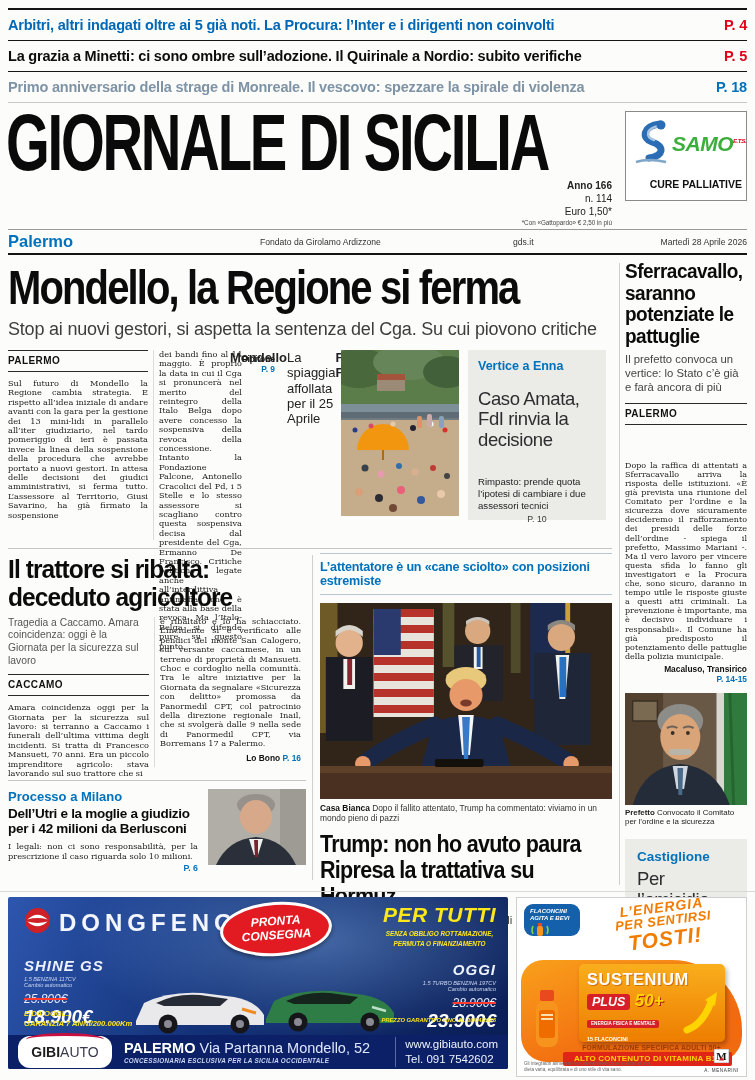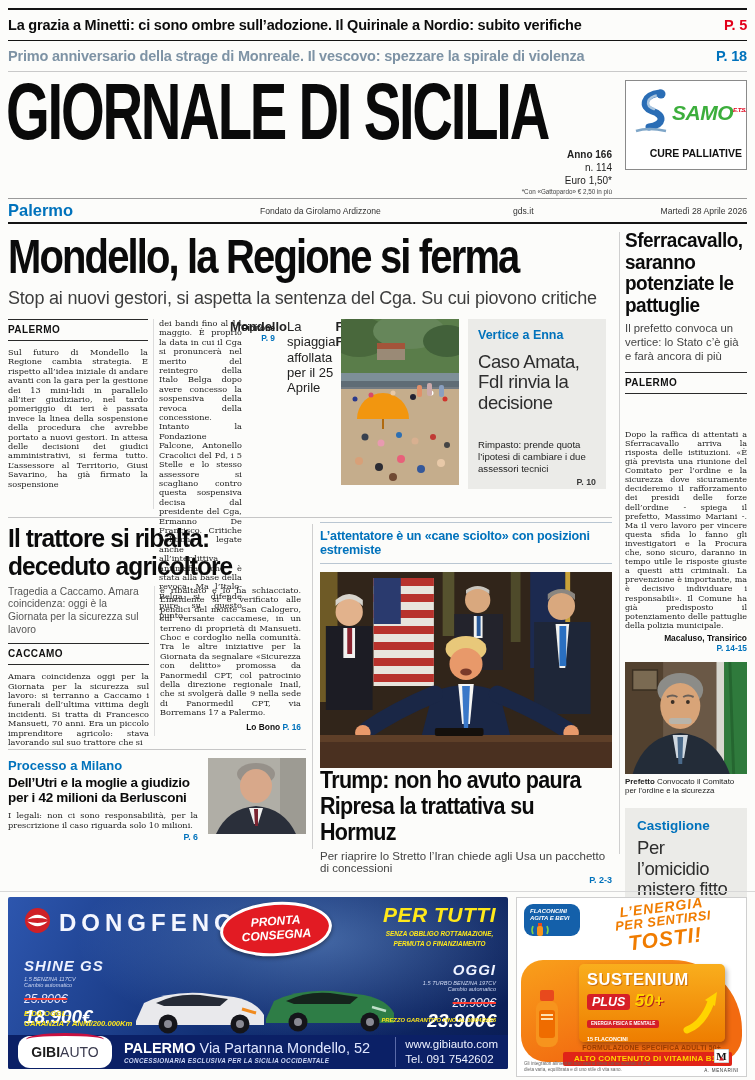"Arbitri, altri indagati oltre ai" div.topbar-row { html: none -> <div> <span>Arbitri, altri indagati oltre ai 5 già noti. La Procura: l’Inter e i dirigenti non coinvolti</span> <span>P. 4</span> </div> }
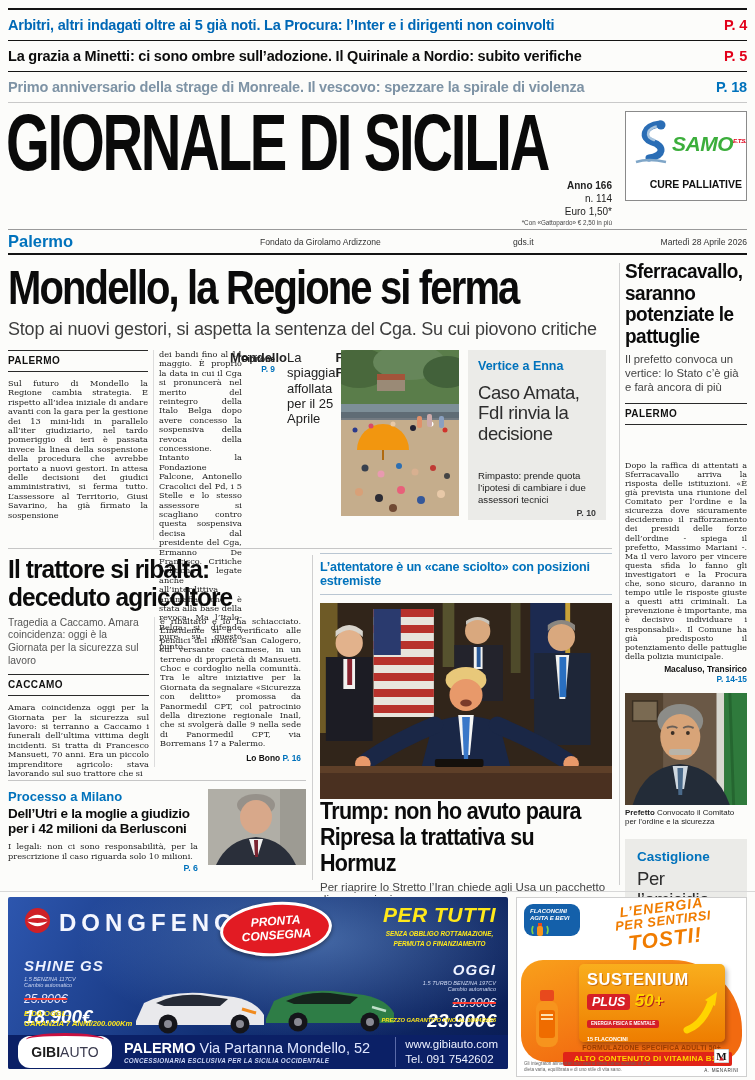"Vertice a Enna" .box-kicker { margin-bottom: 10px -> 16px }
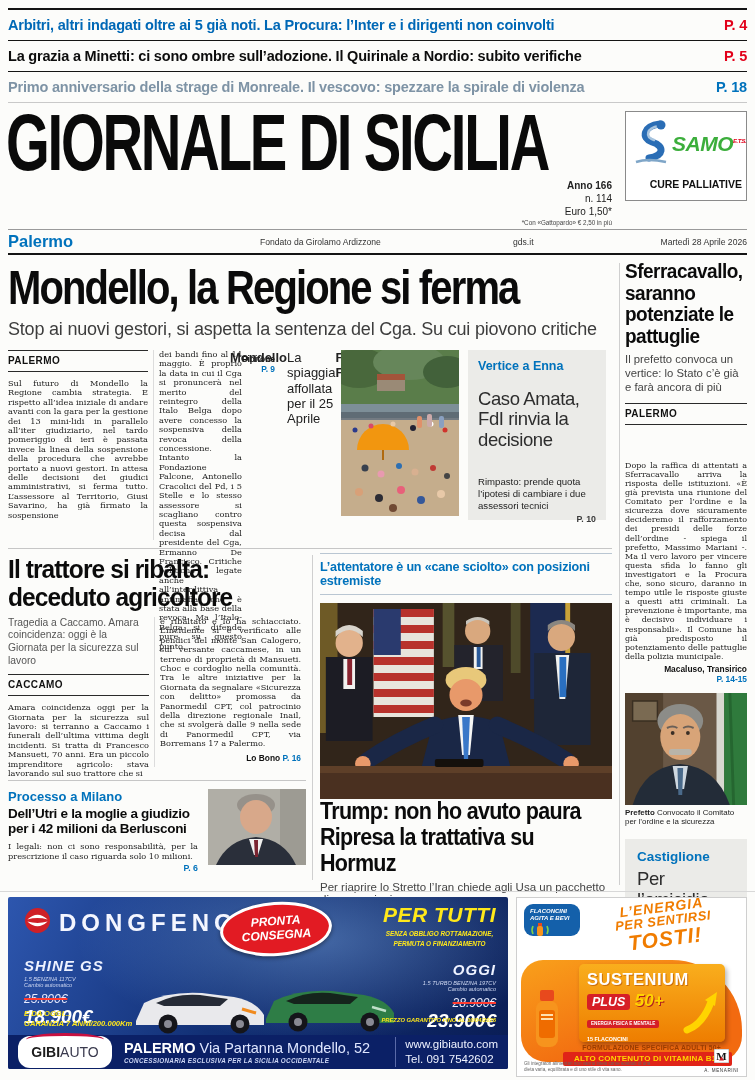"P. 10" .box-page { font-weight: bold -> normal; text-align: right -> center }
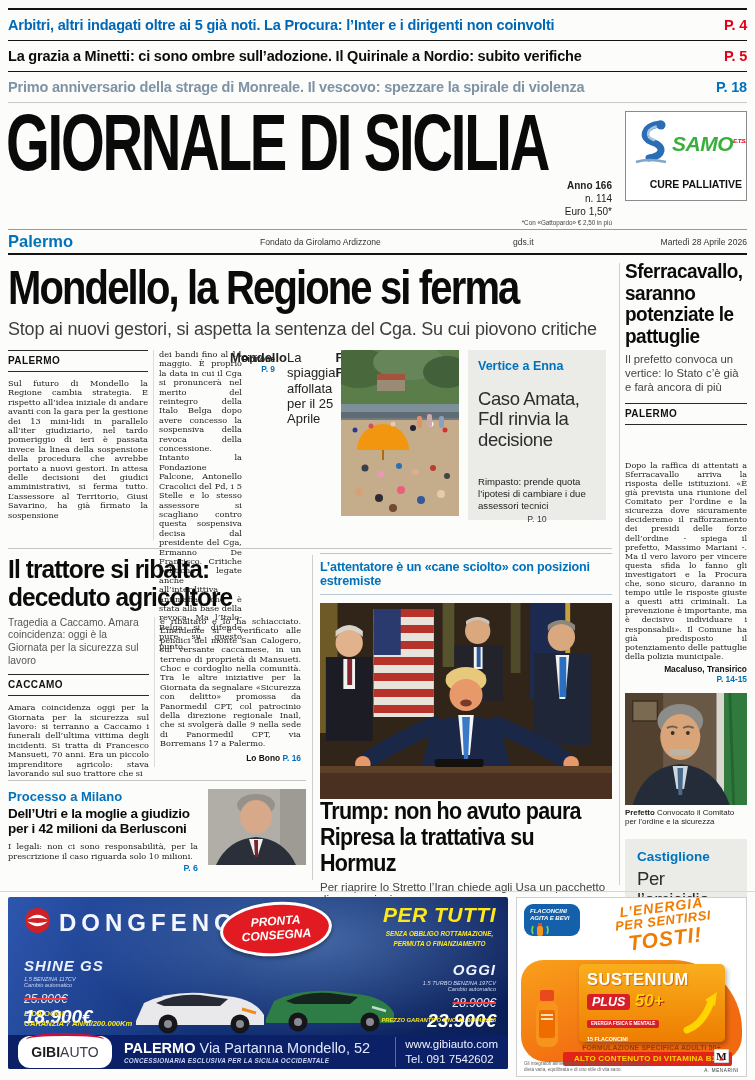"Casa Bianca Dopo il fallito" div.trump-cap { html: none -> <div><b>Casa Bianca</b> <span>Dopo il fallito attentato, Trump ha commentato: viviamo in un mondo pieno di pazzi</span></div> }
